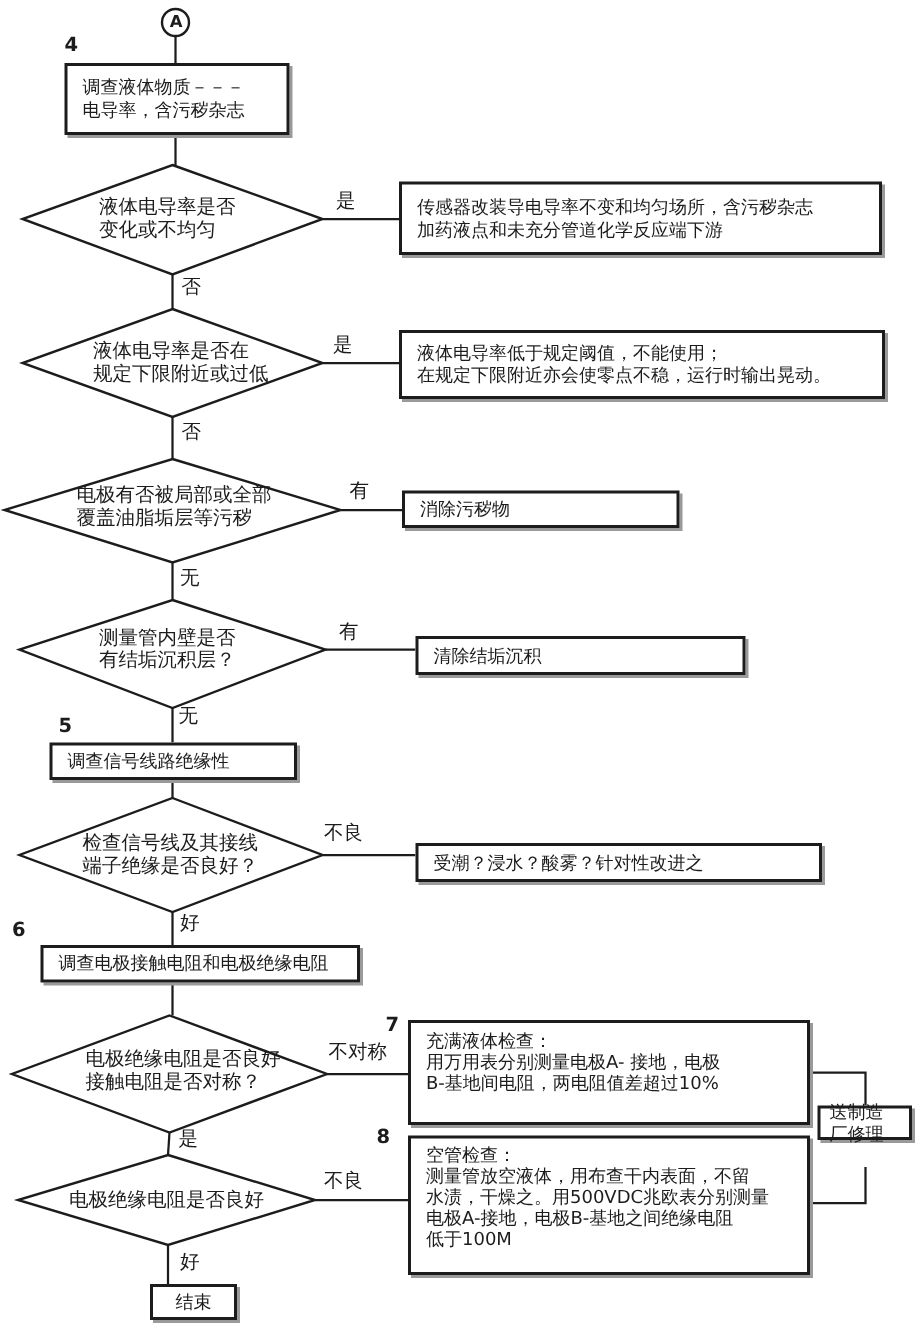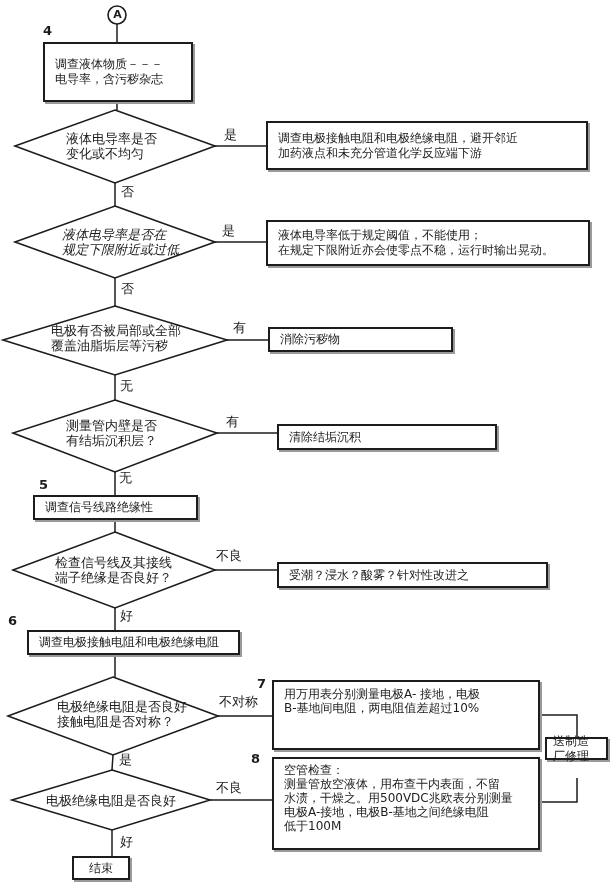"调查液体物质－－－" div.box { height: 60px -> 48px }
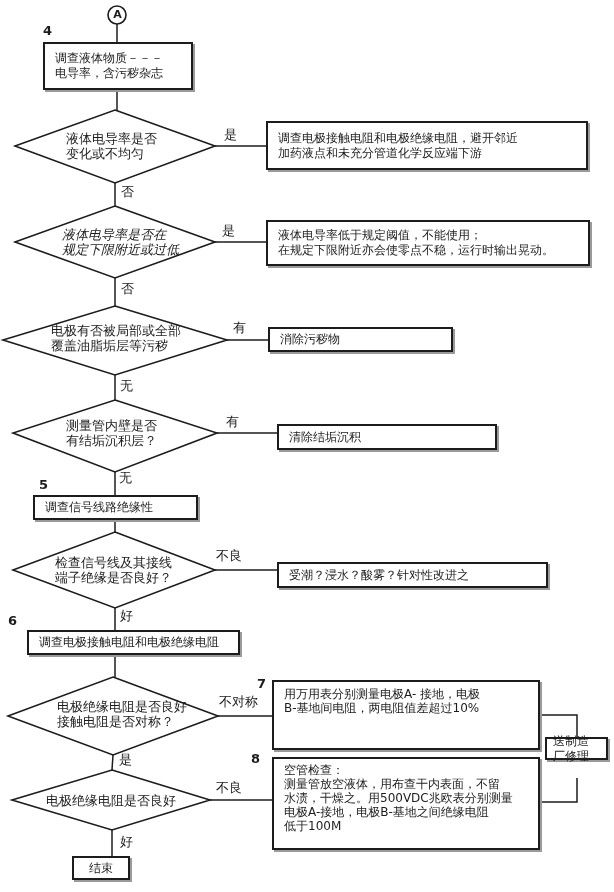"调查电极接触电阻和电极绝缘电阻，避开邻近" div.tline { text: 调查电极接触电阻和电极绝缘电阻，避开邻近 -> 传感器改装导电导率不变和均匀场所，含污秽杂志 }
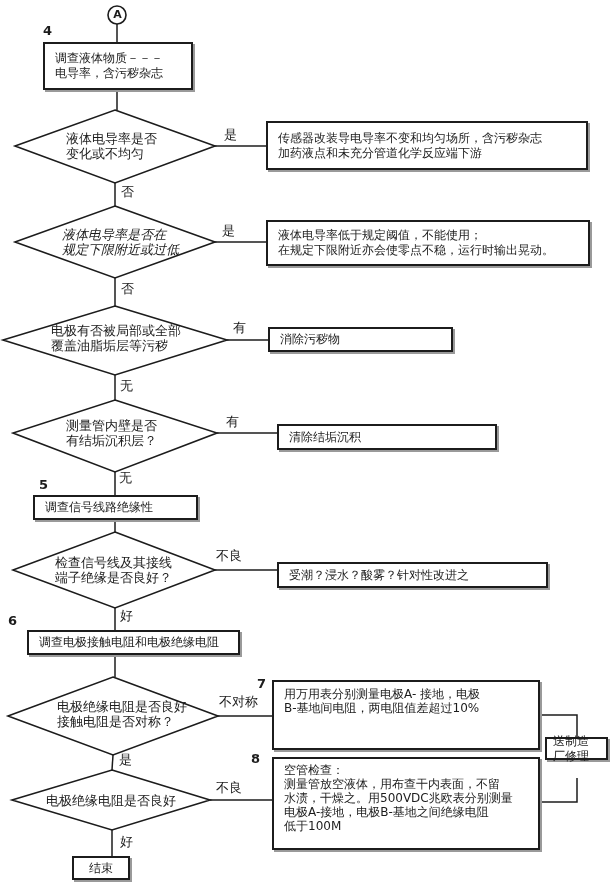"液体电导率是否在" div.dtext { font-style: italic -> none }
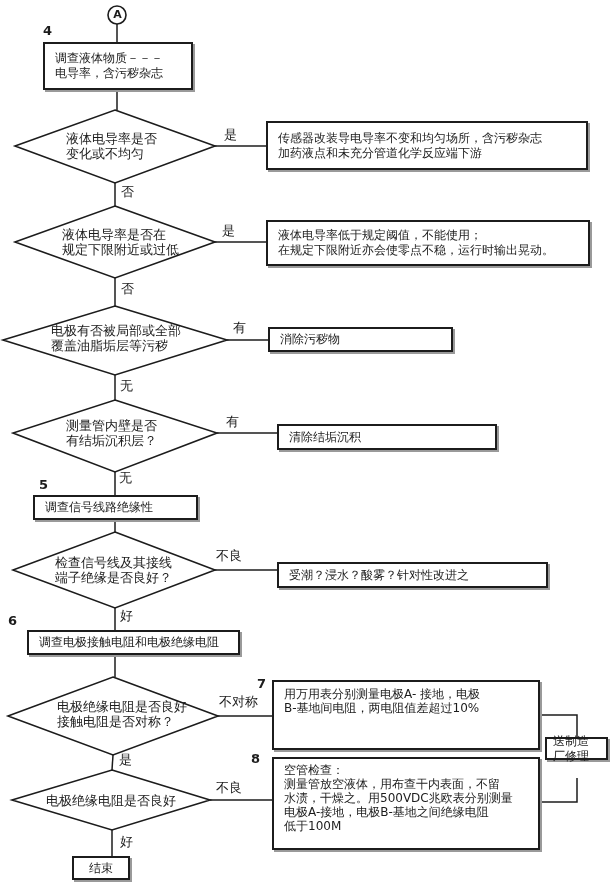"充满液体检查：" div.tline { html: none -> <div>充满液体检查：</div> }
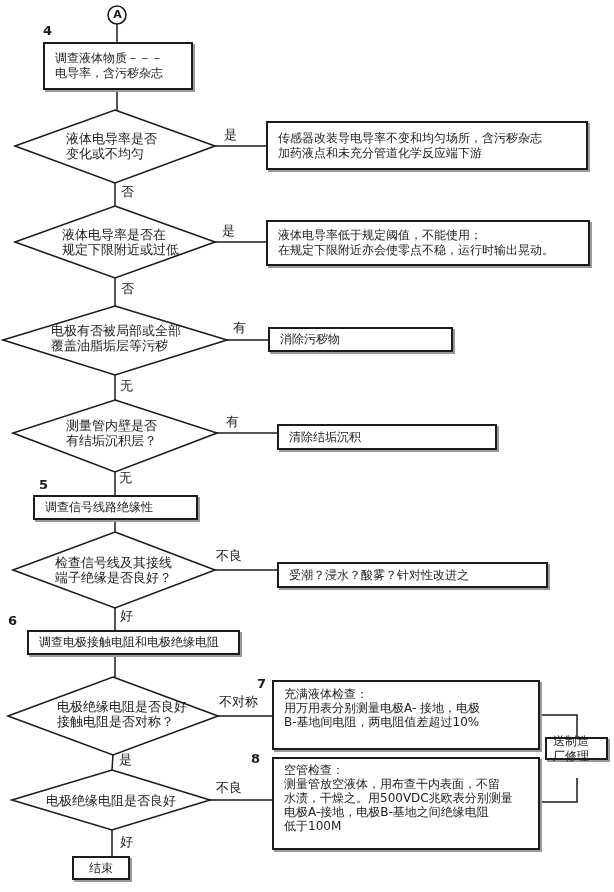"结束" div.box { left: 72px -> 100px }
